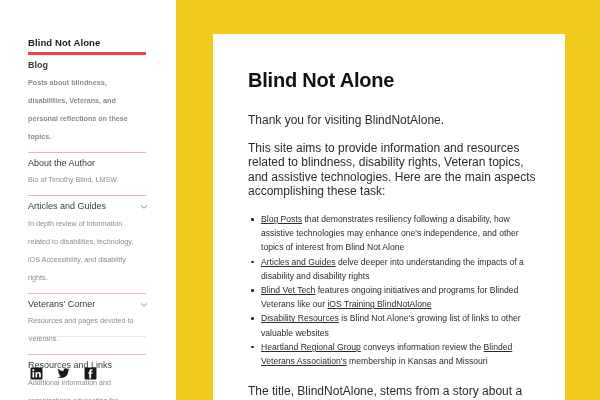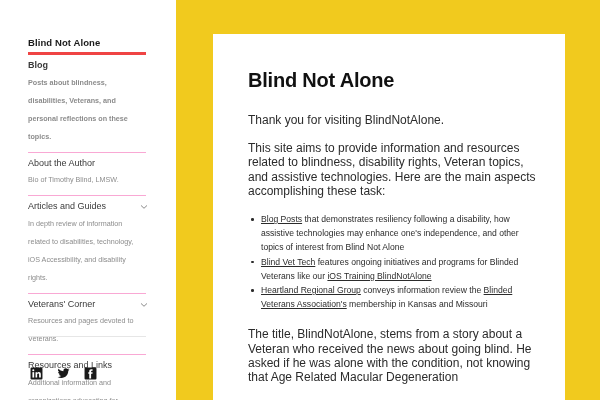"Articles and Guides delve deeper" li { html: none -> <li> <a>Articles and Guides</a><span> delve deeper into understanding the impacts of a disability and disability rights</span> </li> }
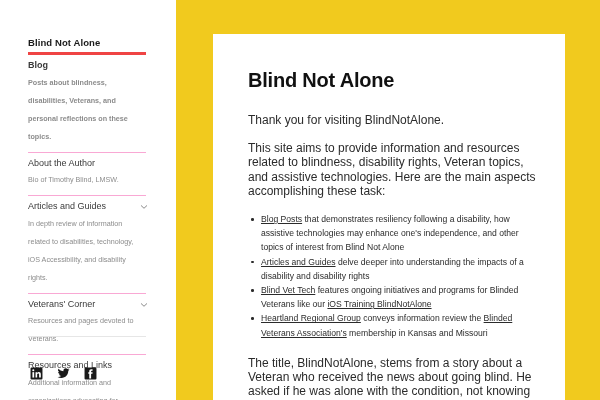"Disability Resources is Blind Not" li { html: none -> <li> <a>Disability Resources</a><span> is Blind Not Alone's growing list of links to other valuable websites</span> </li> }
